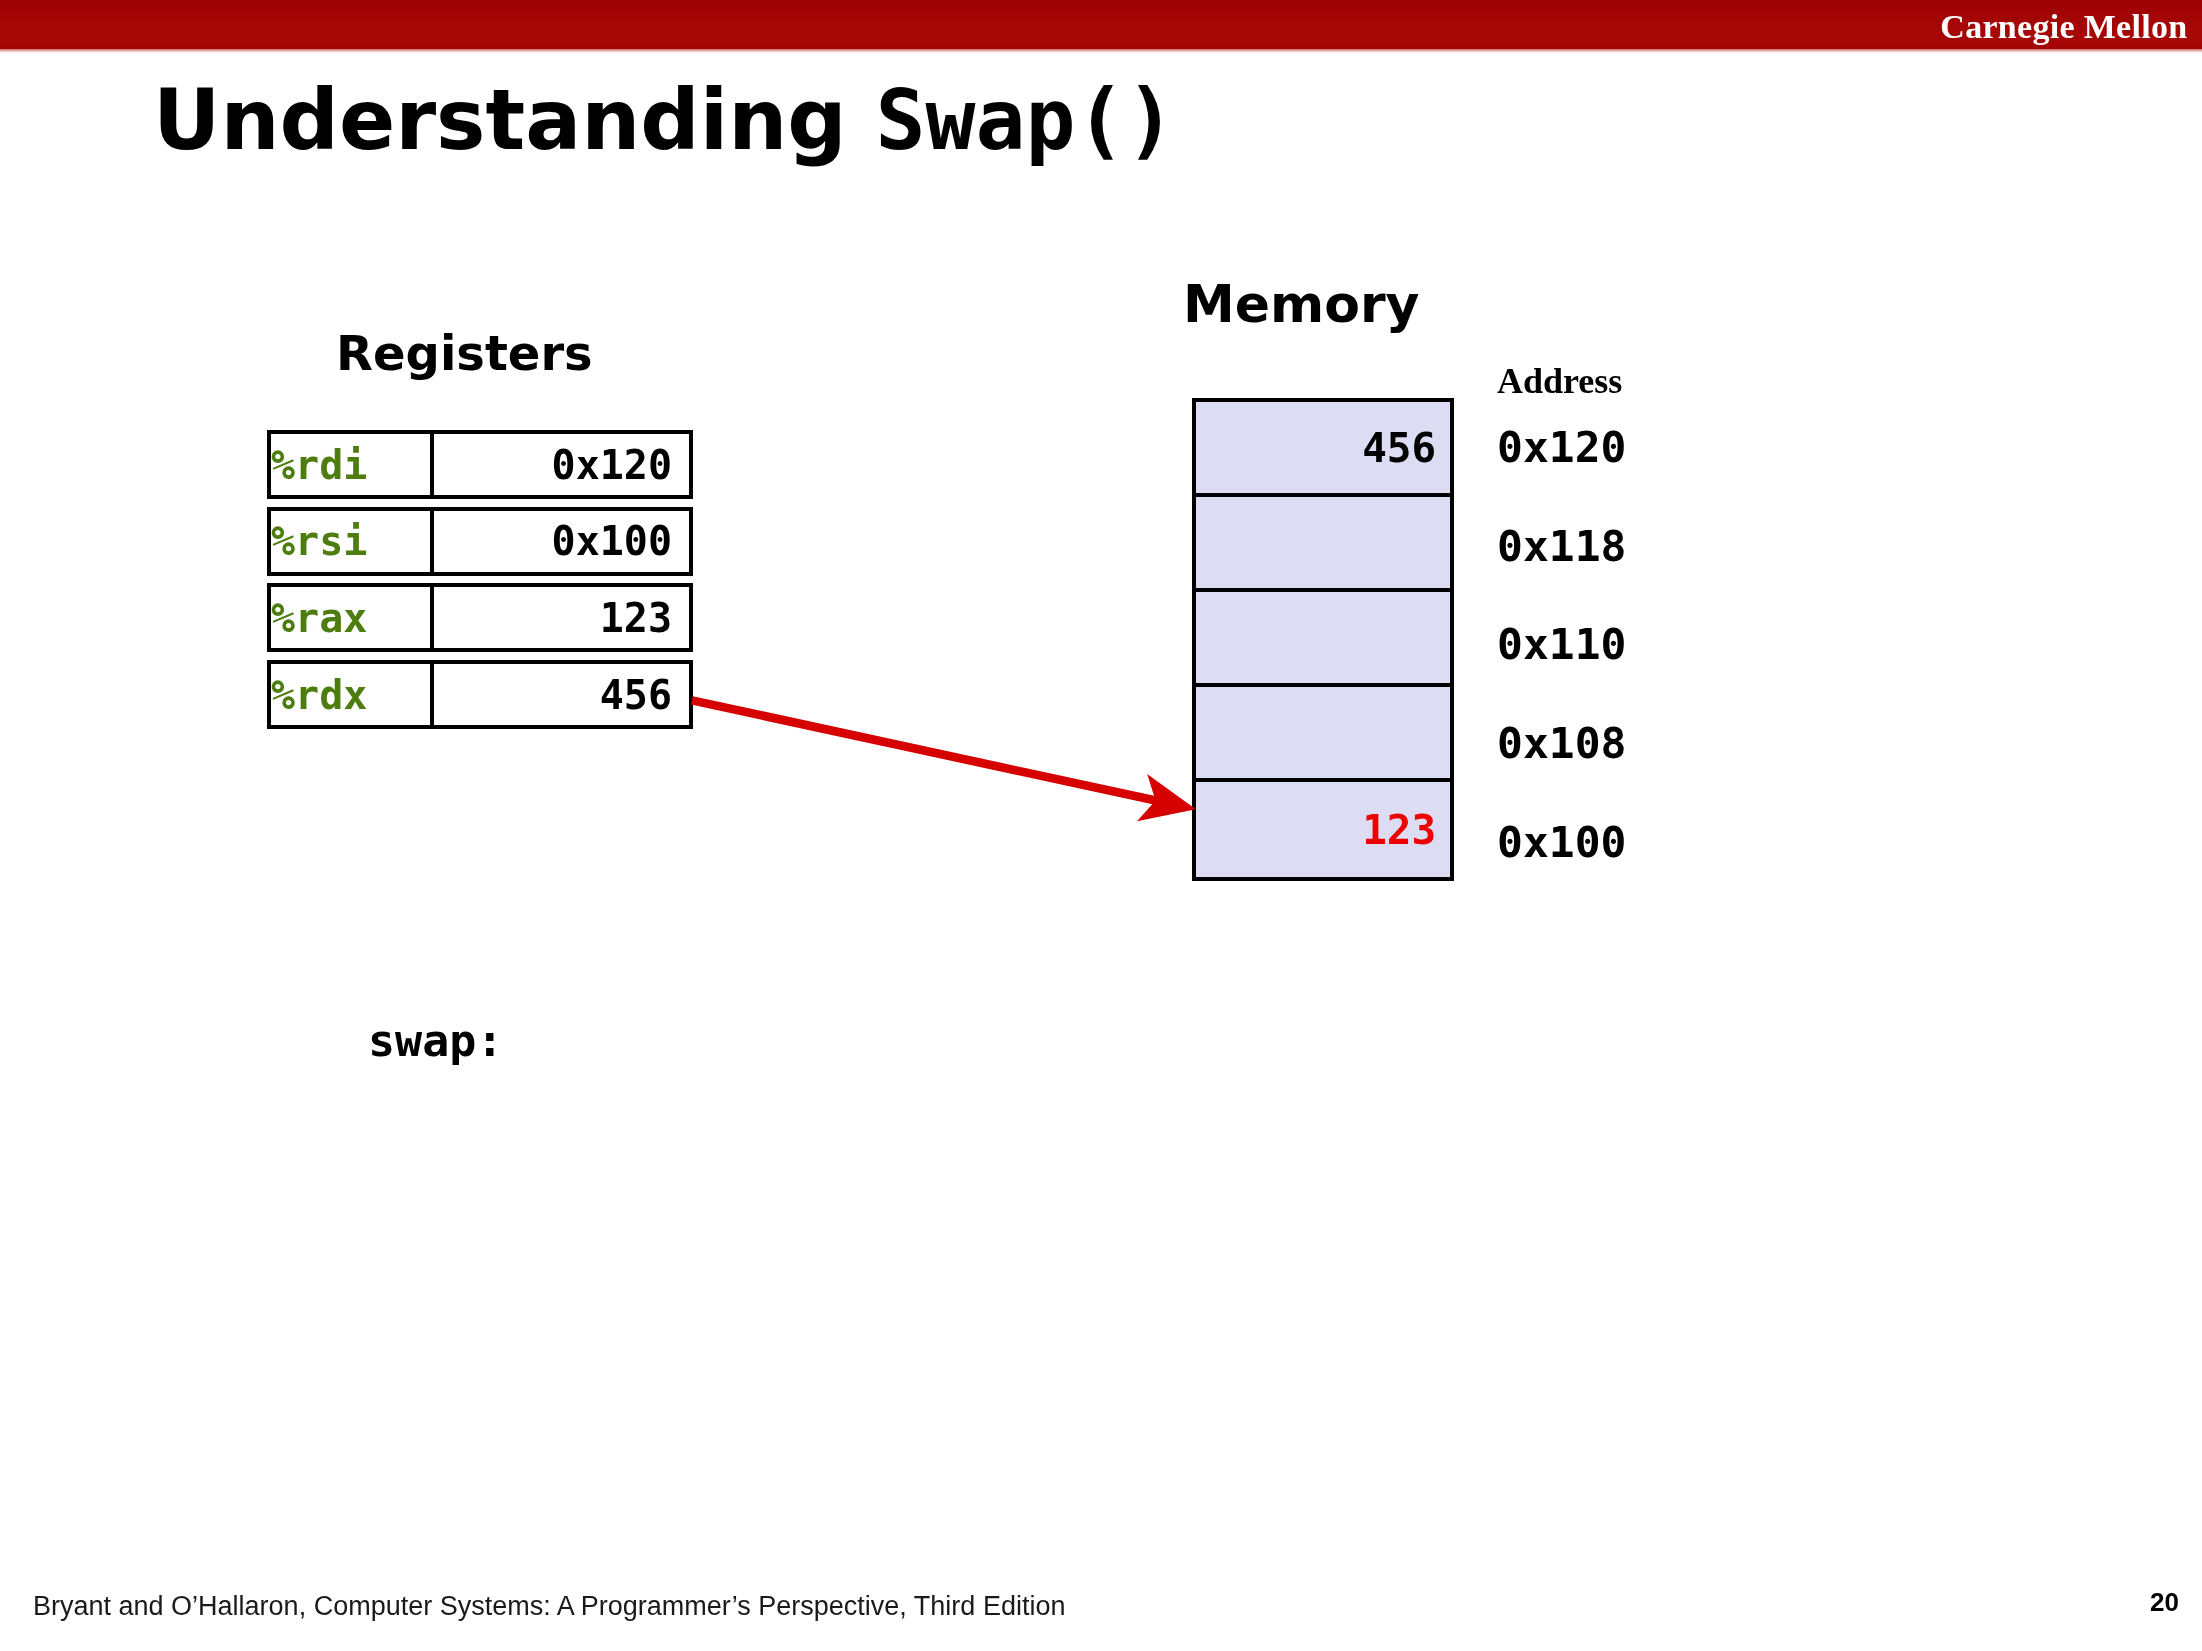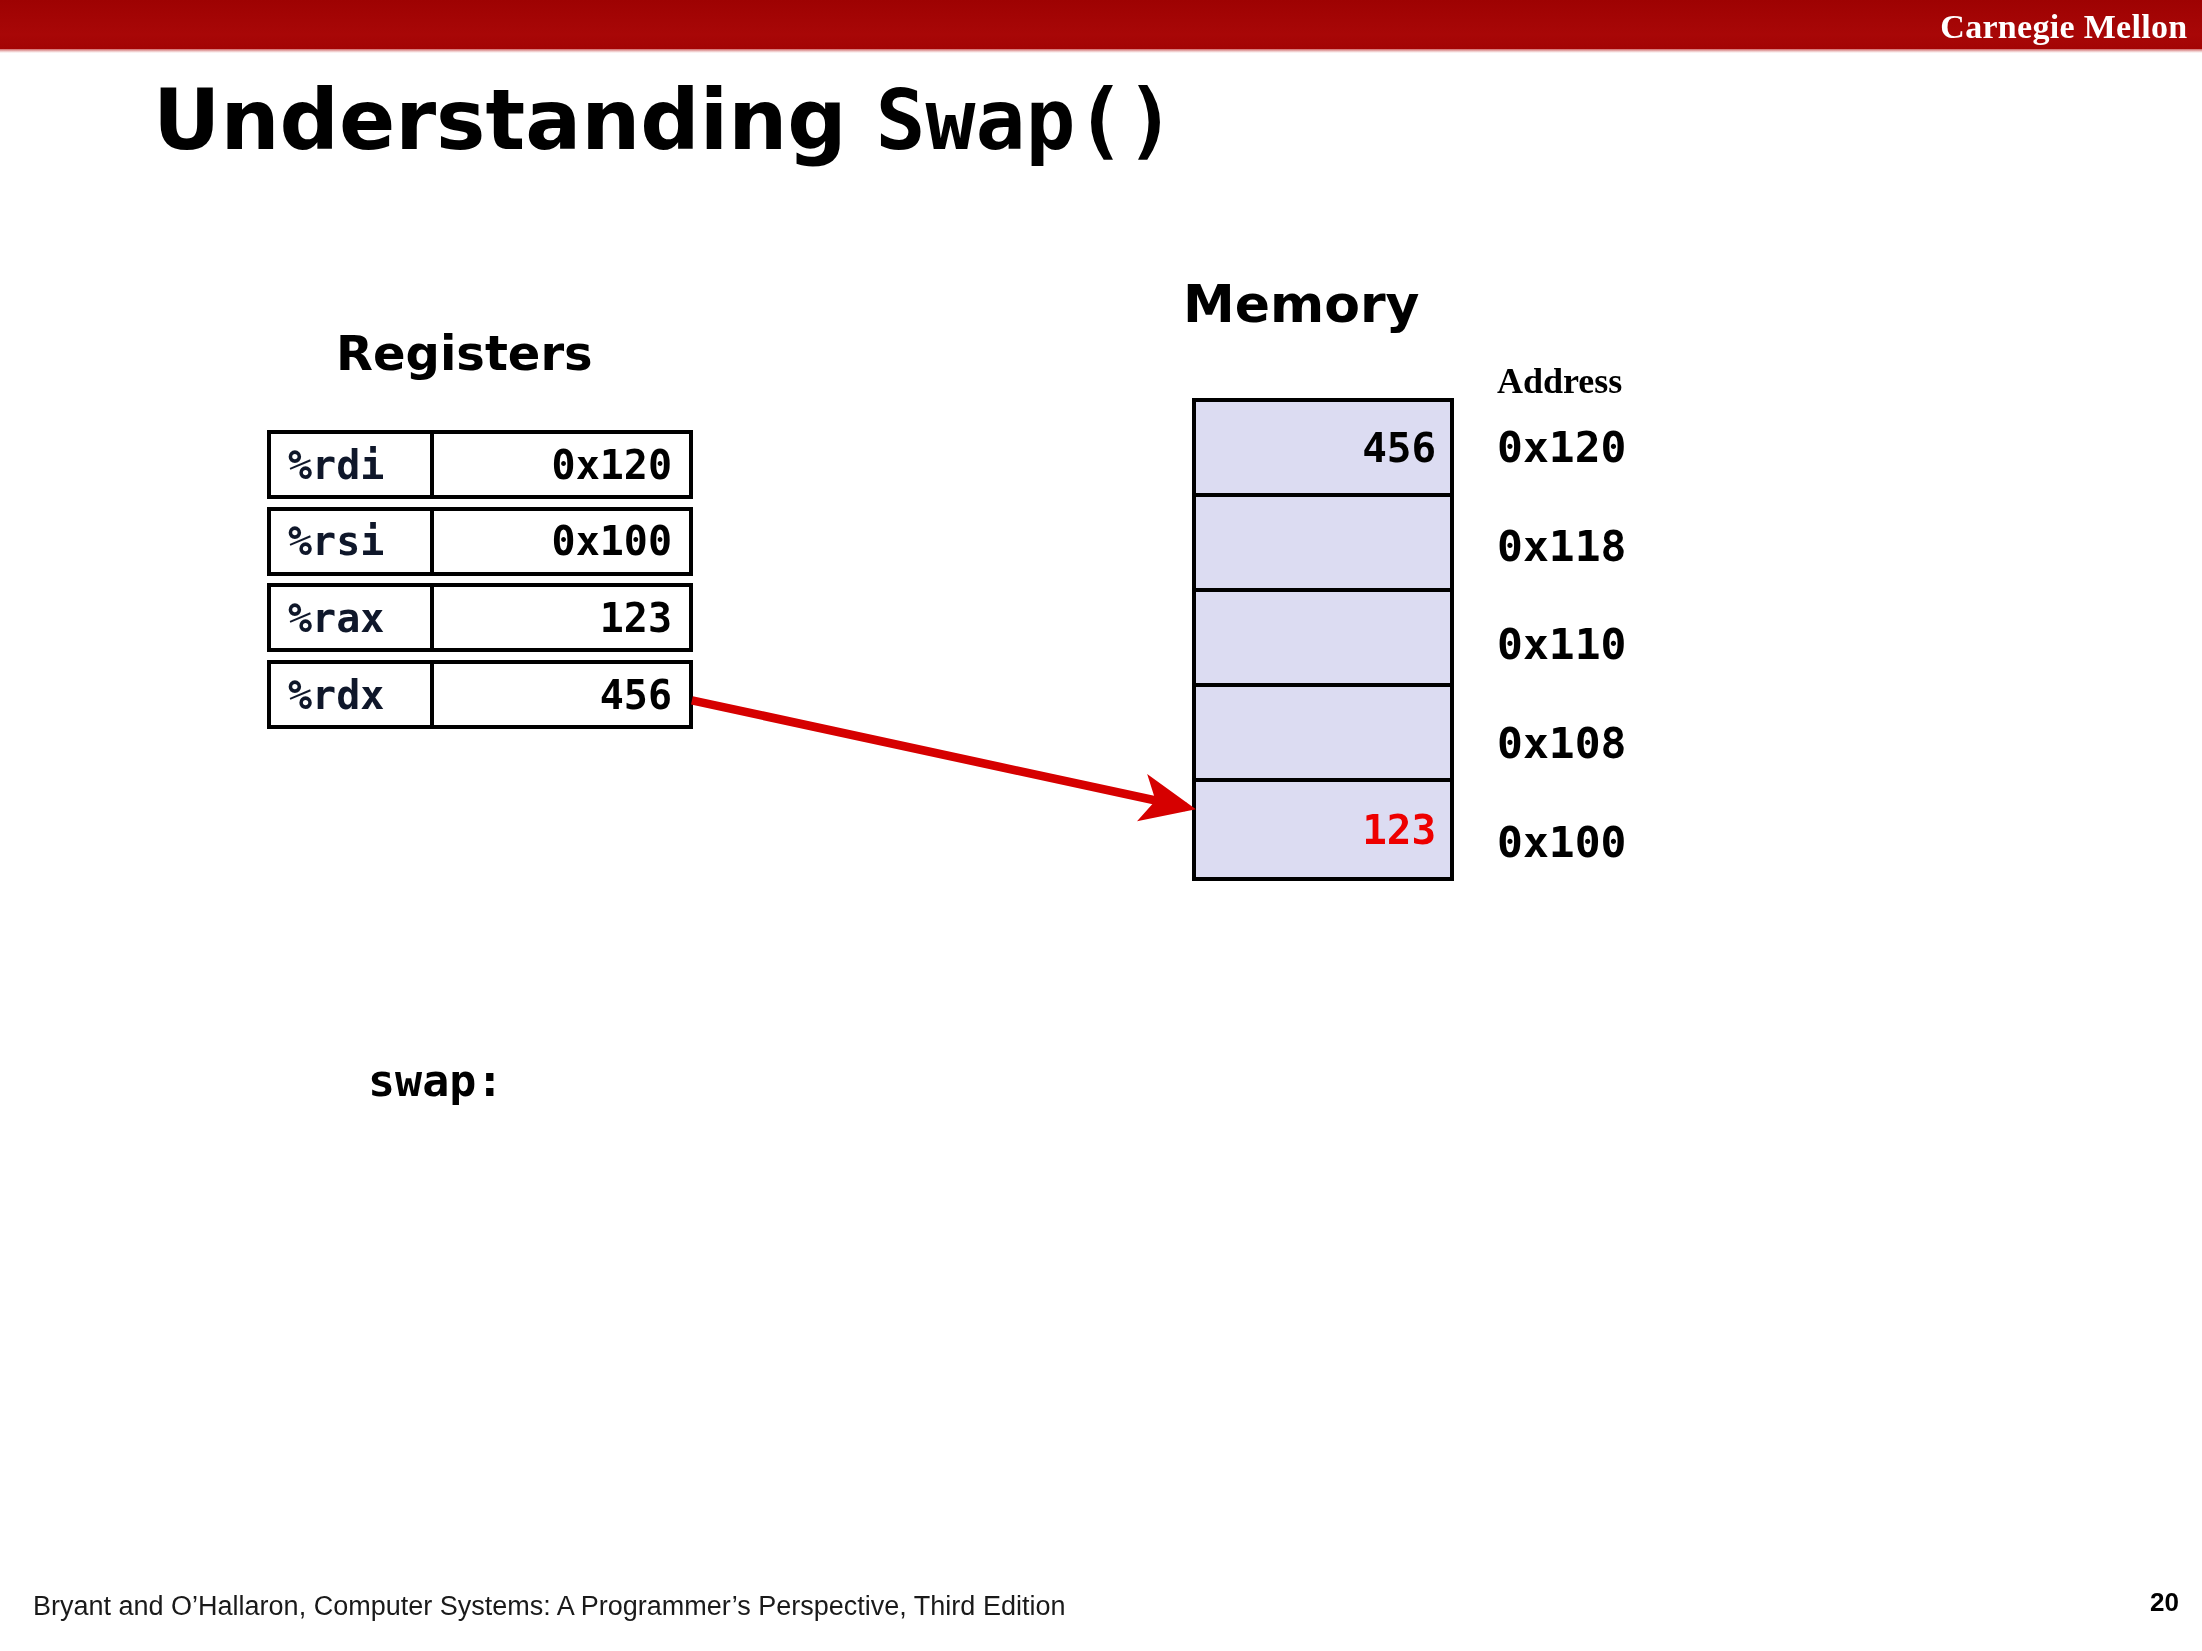"%rdi" .reg-name { color: #0f172a -> #4d7c0f; padding-left: 17px -> none }
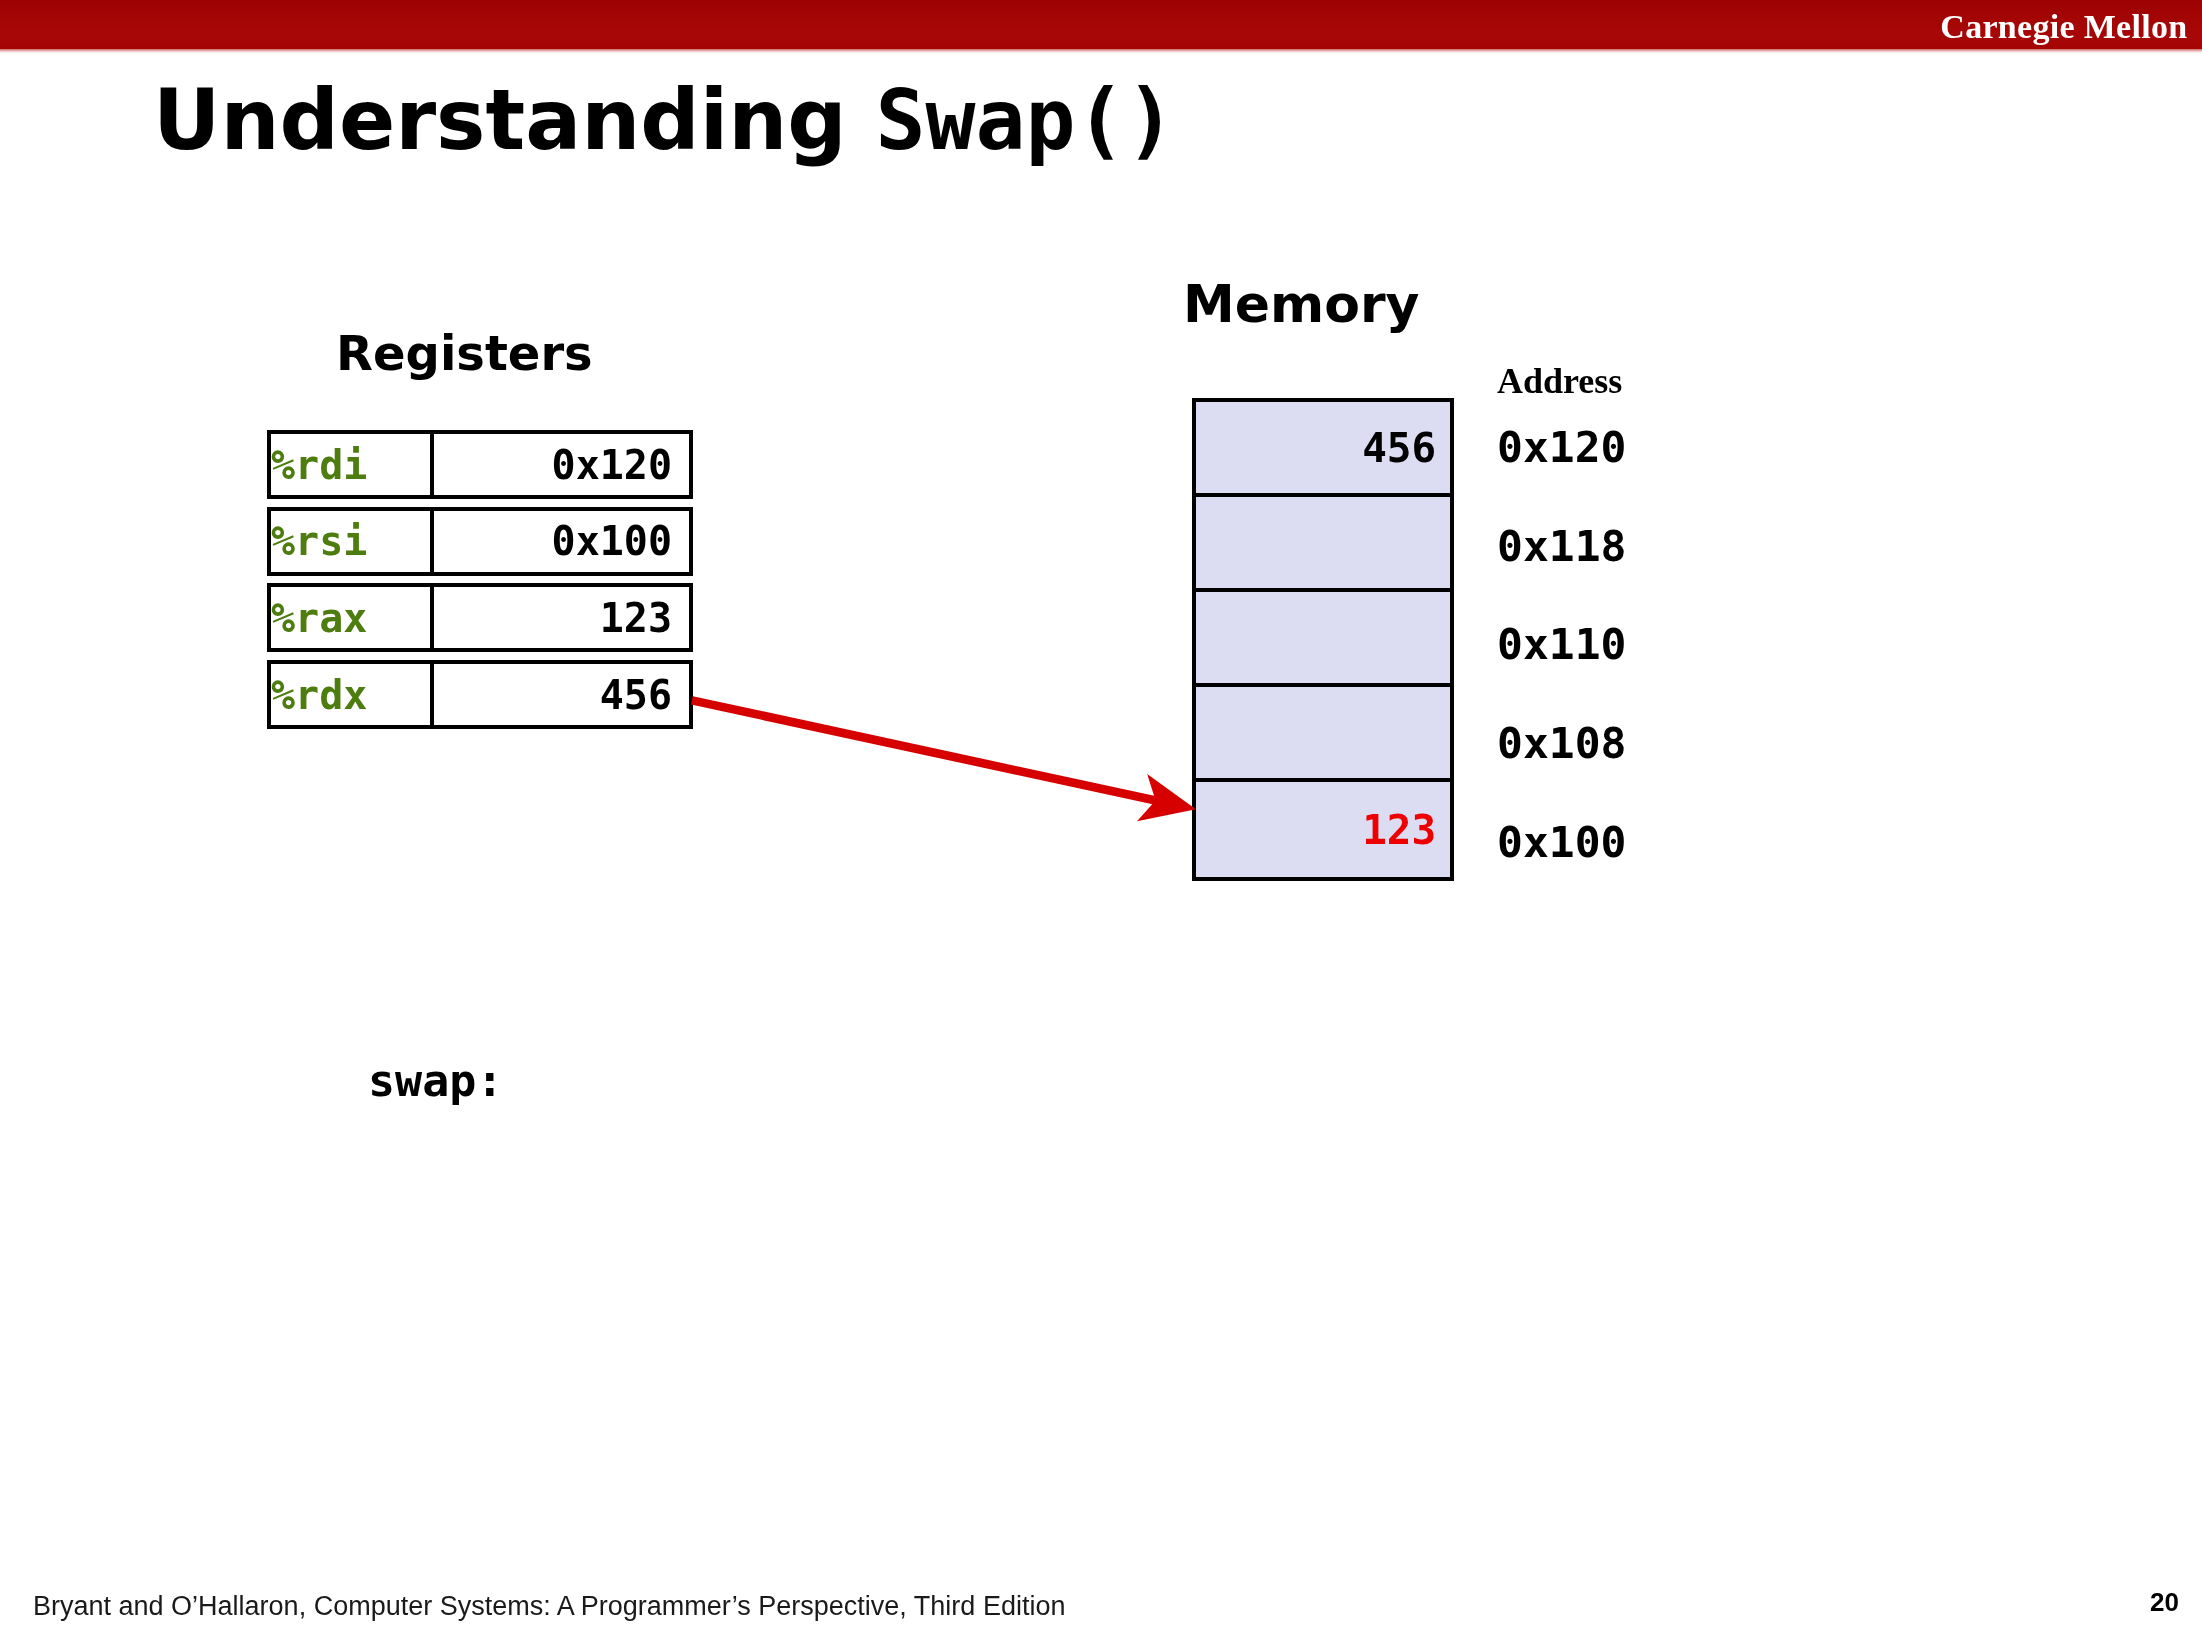"swap:" .code-block { margin-top: 40px -> none }
